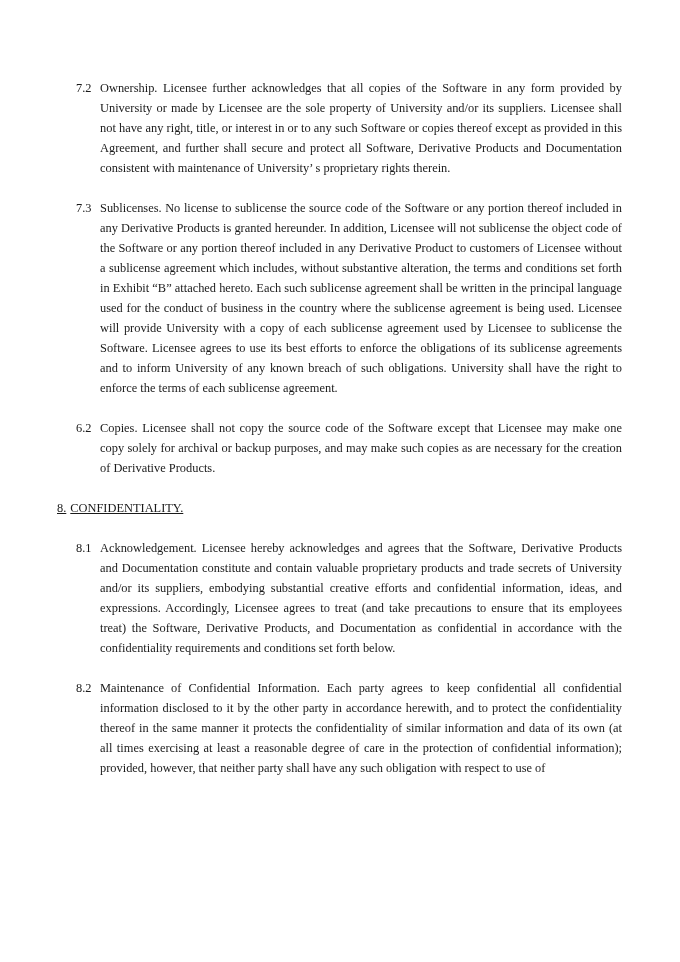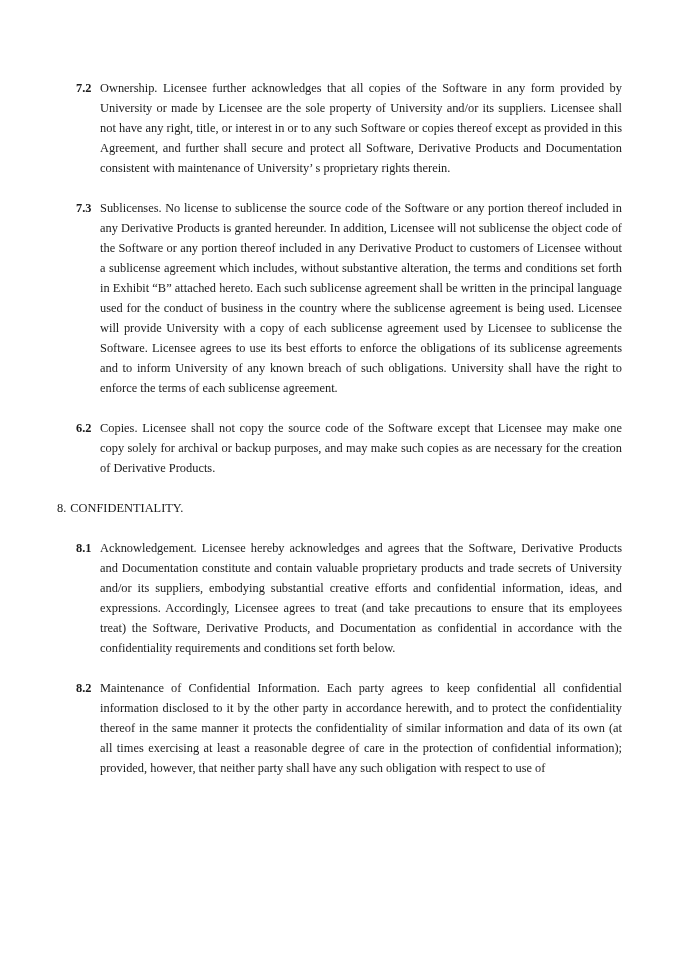"7.2" .clause .num { font-weight: bold -> none }
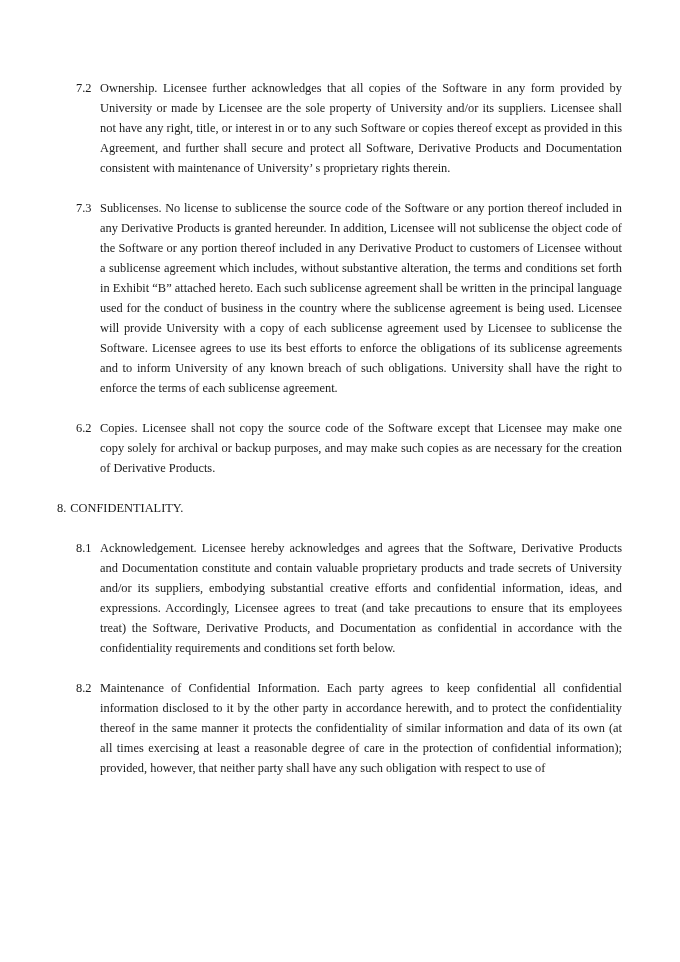"8. CONFIDENTIALITY." .section-heading { text-decoration: none -> underline }
